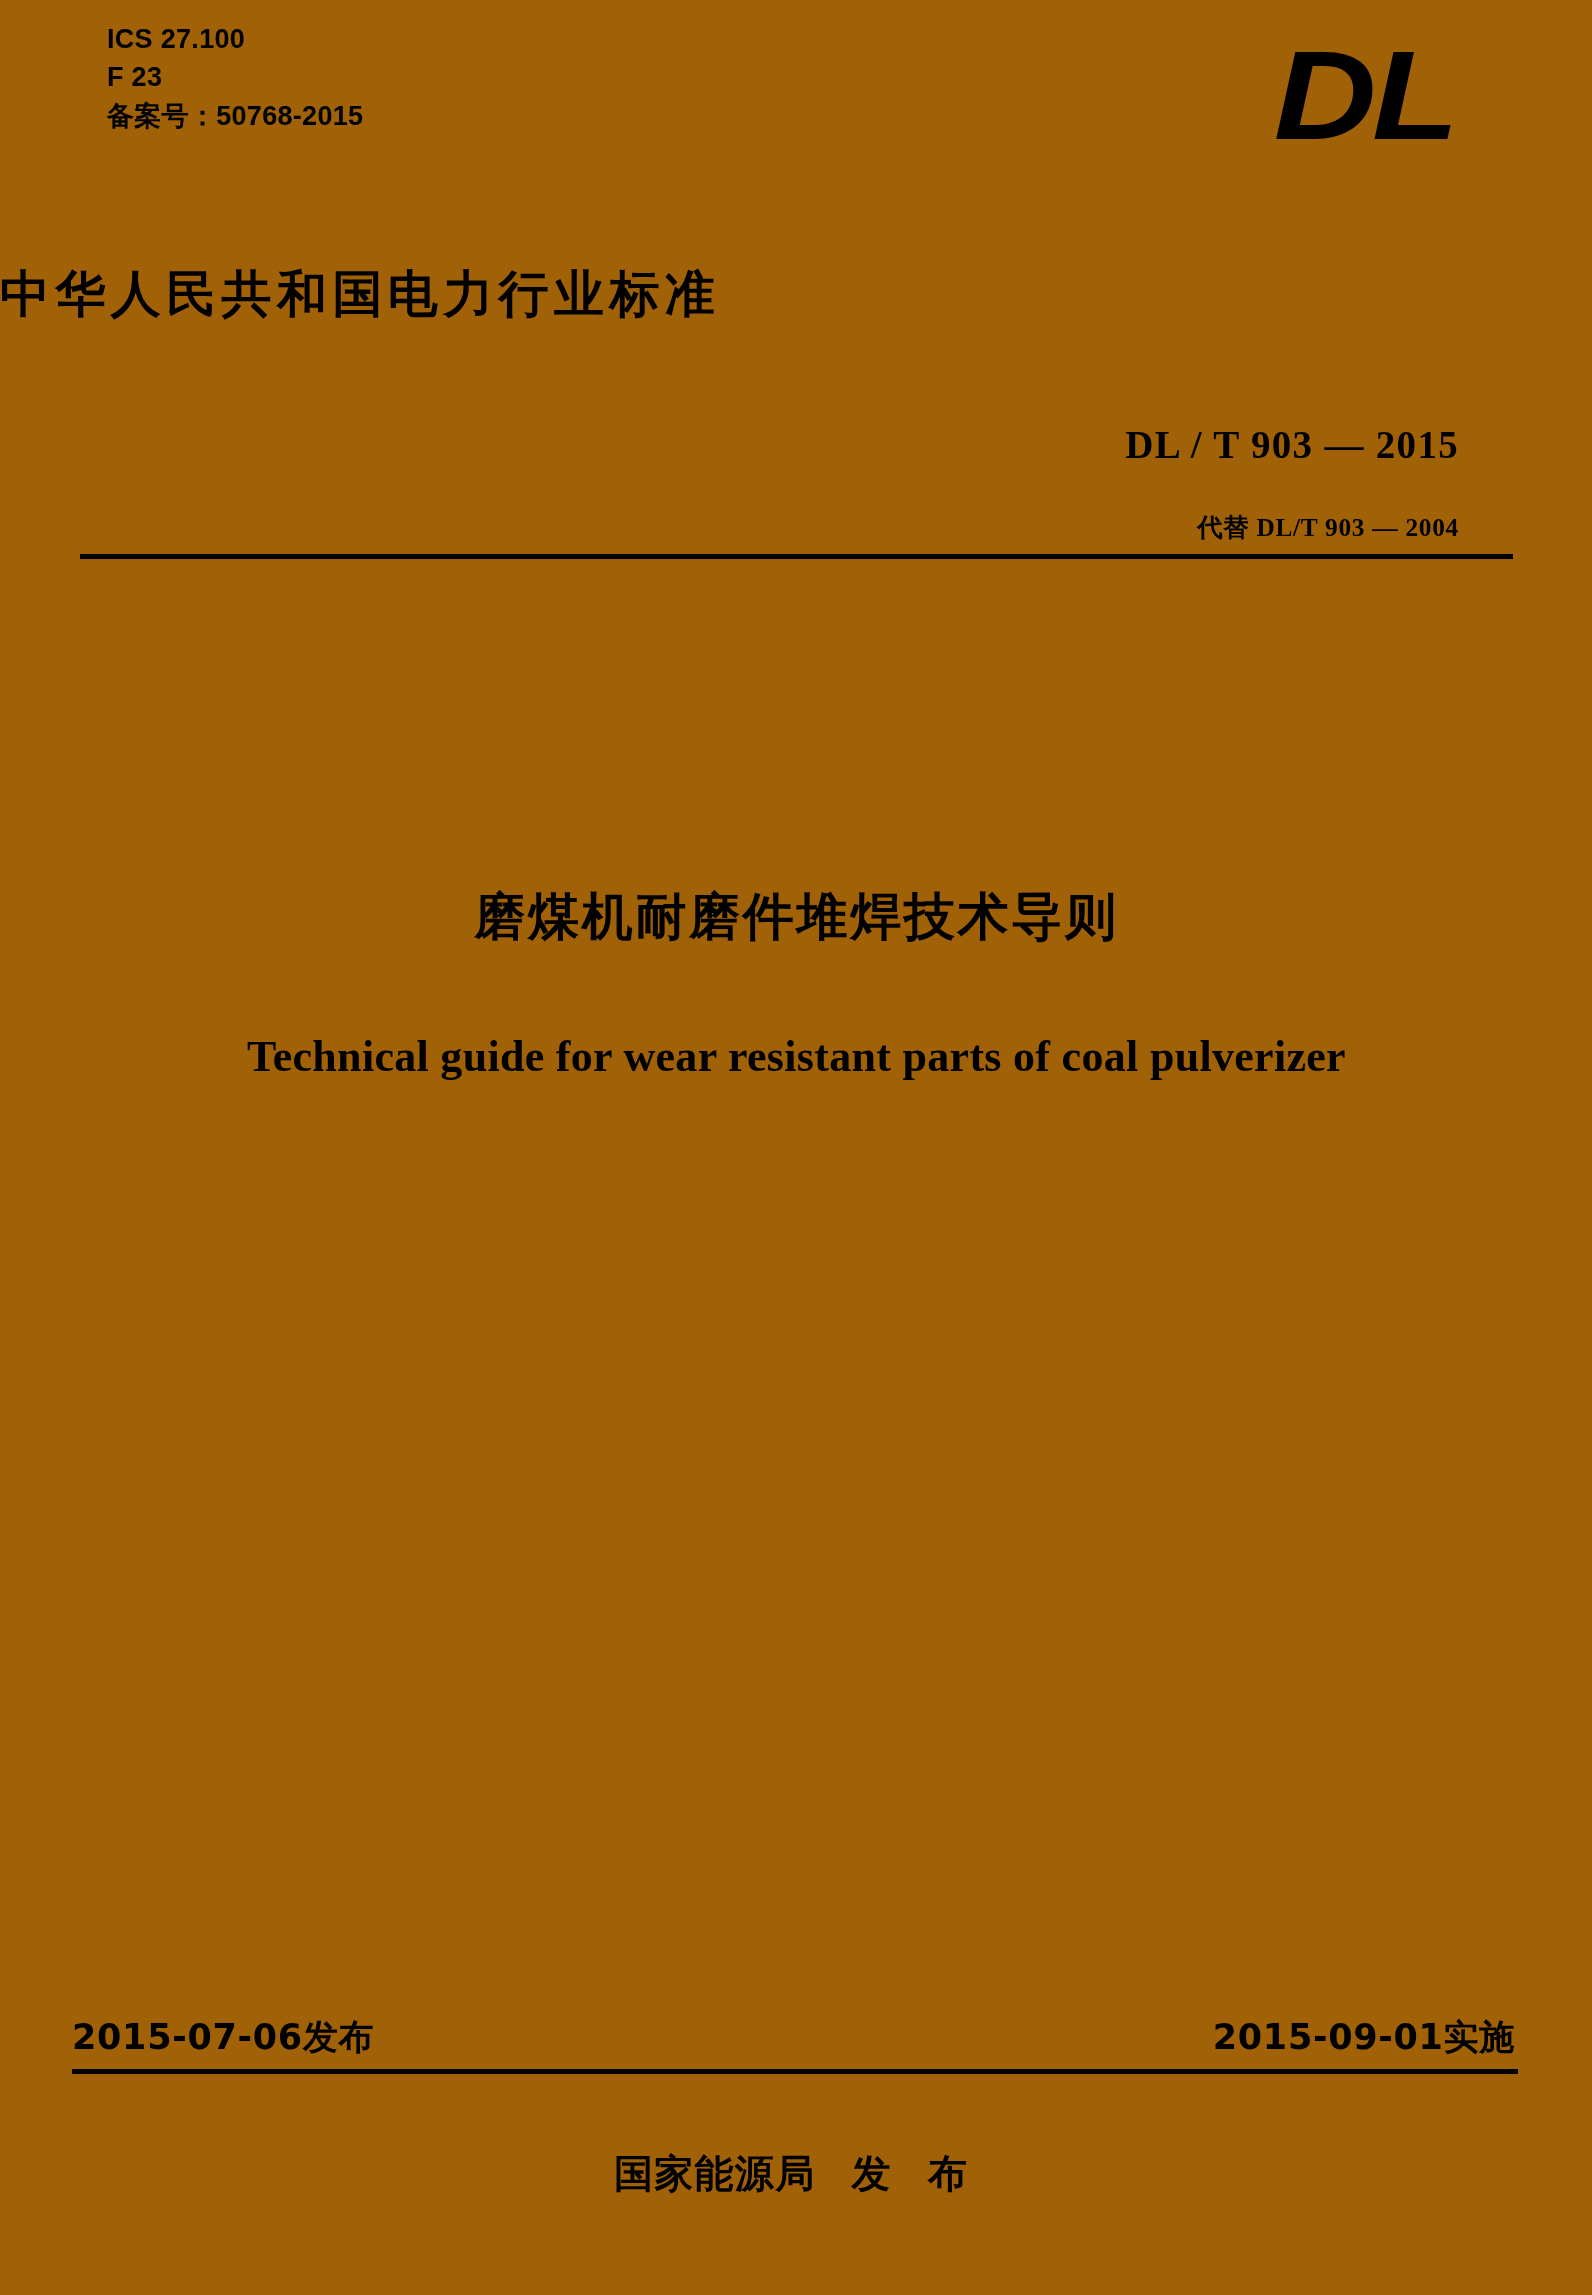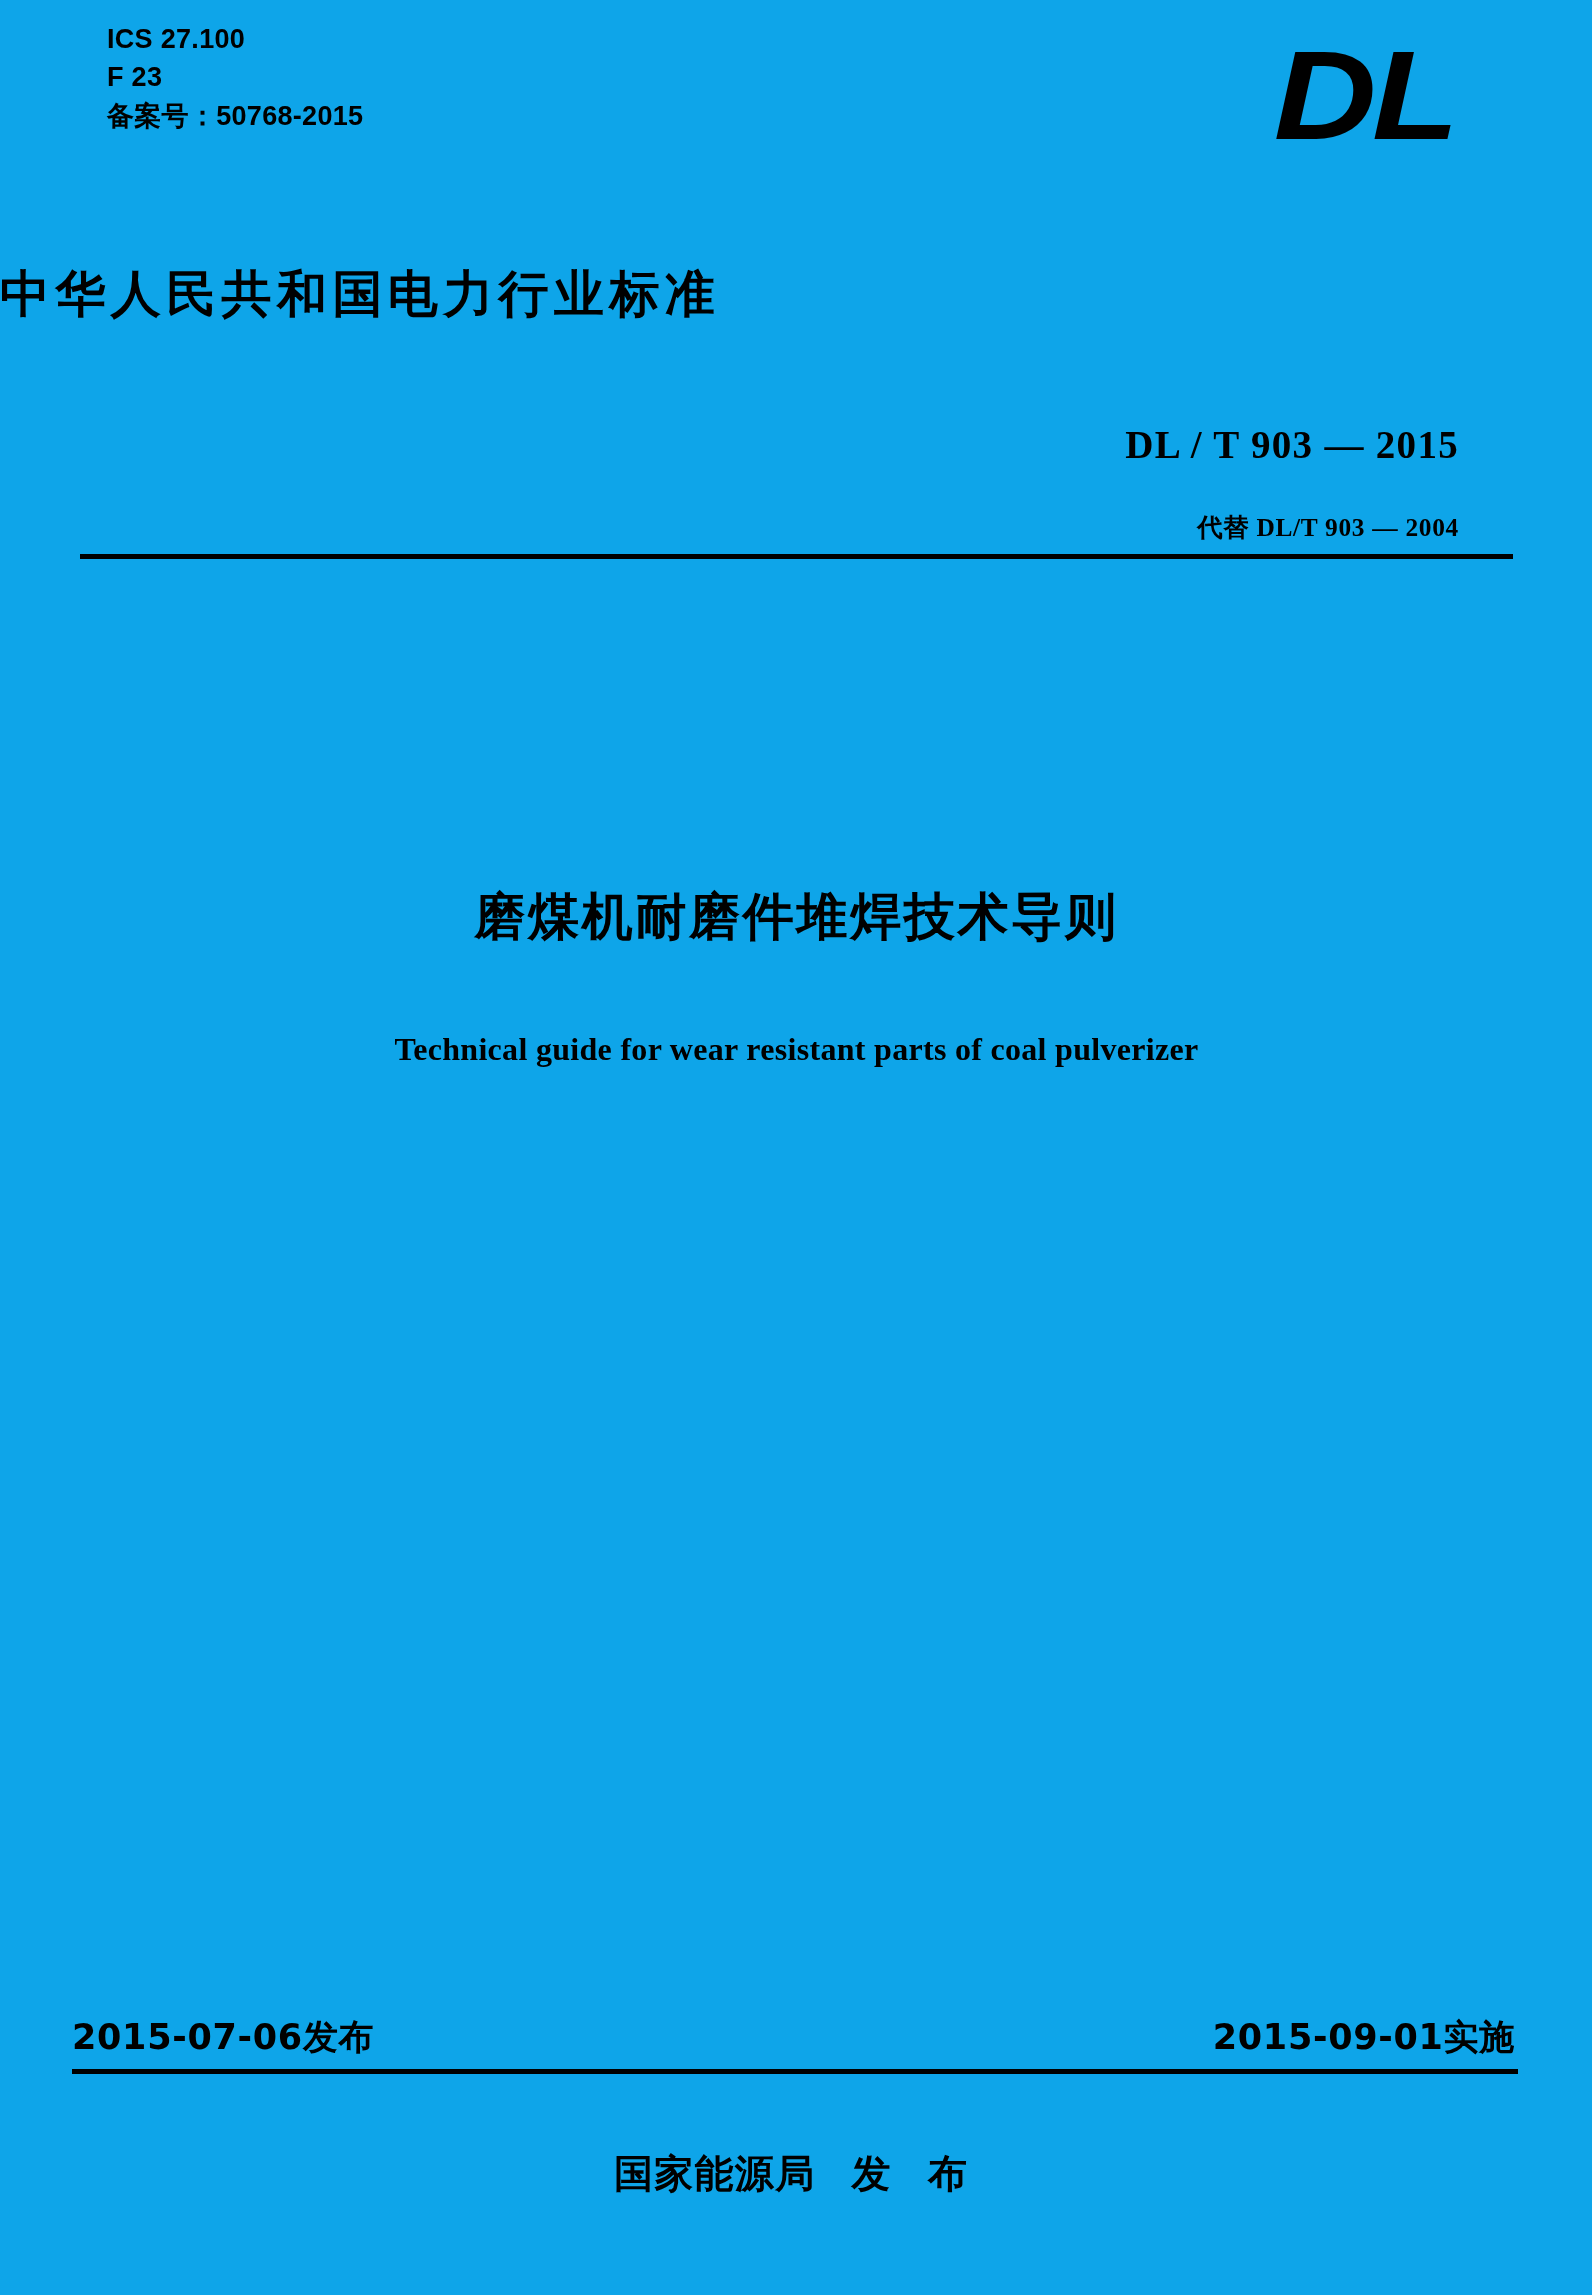"ICS 27.100" .page { background: #0ea5e9 -> #a16207 }
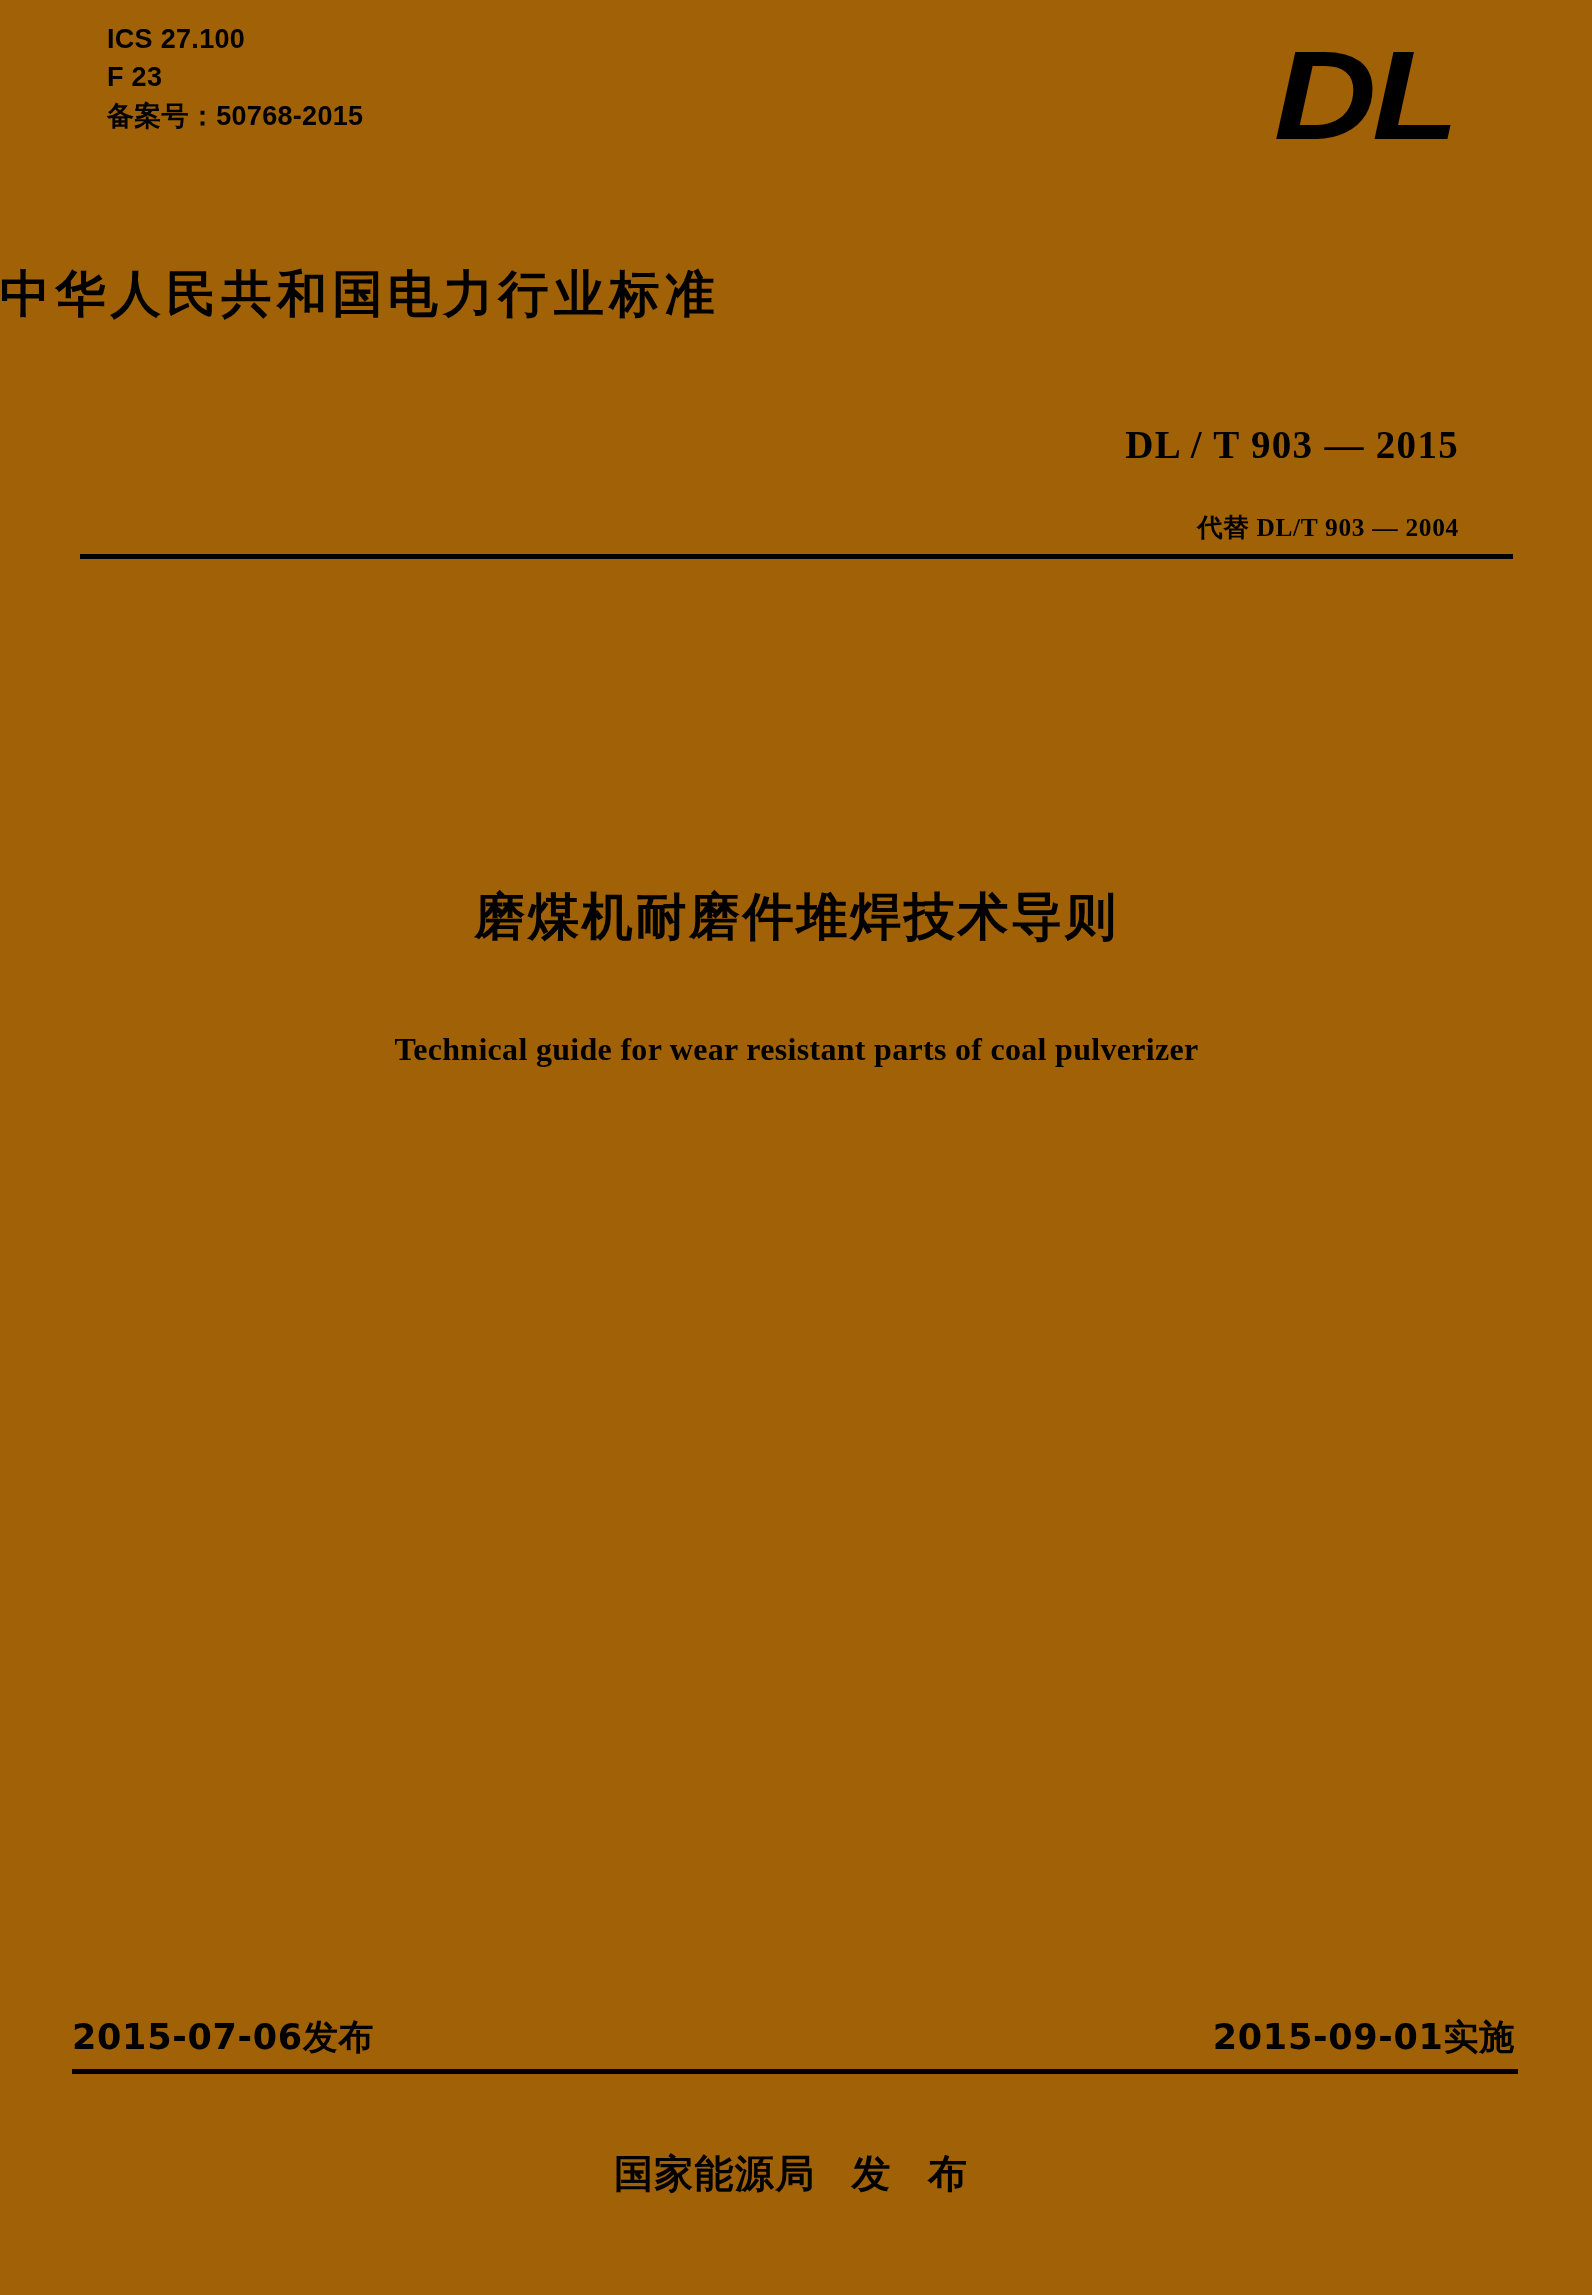"Technical guide for wear resistant" .doc-title-en { font-size: 32px -> 44px }
